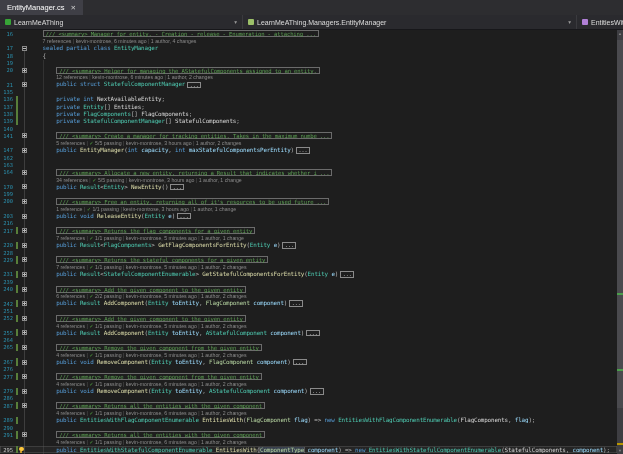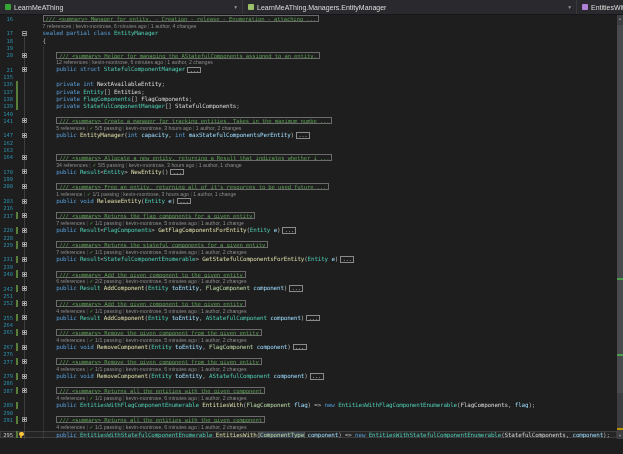"EntityManager.cs" div.tabbar { html: none -> <div> <div> <span>EntityManager.cs</span> <span>✕</span> </div> </div> }
